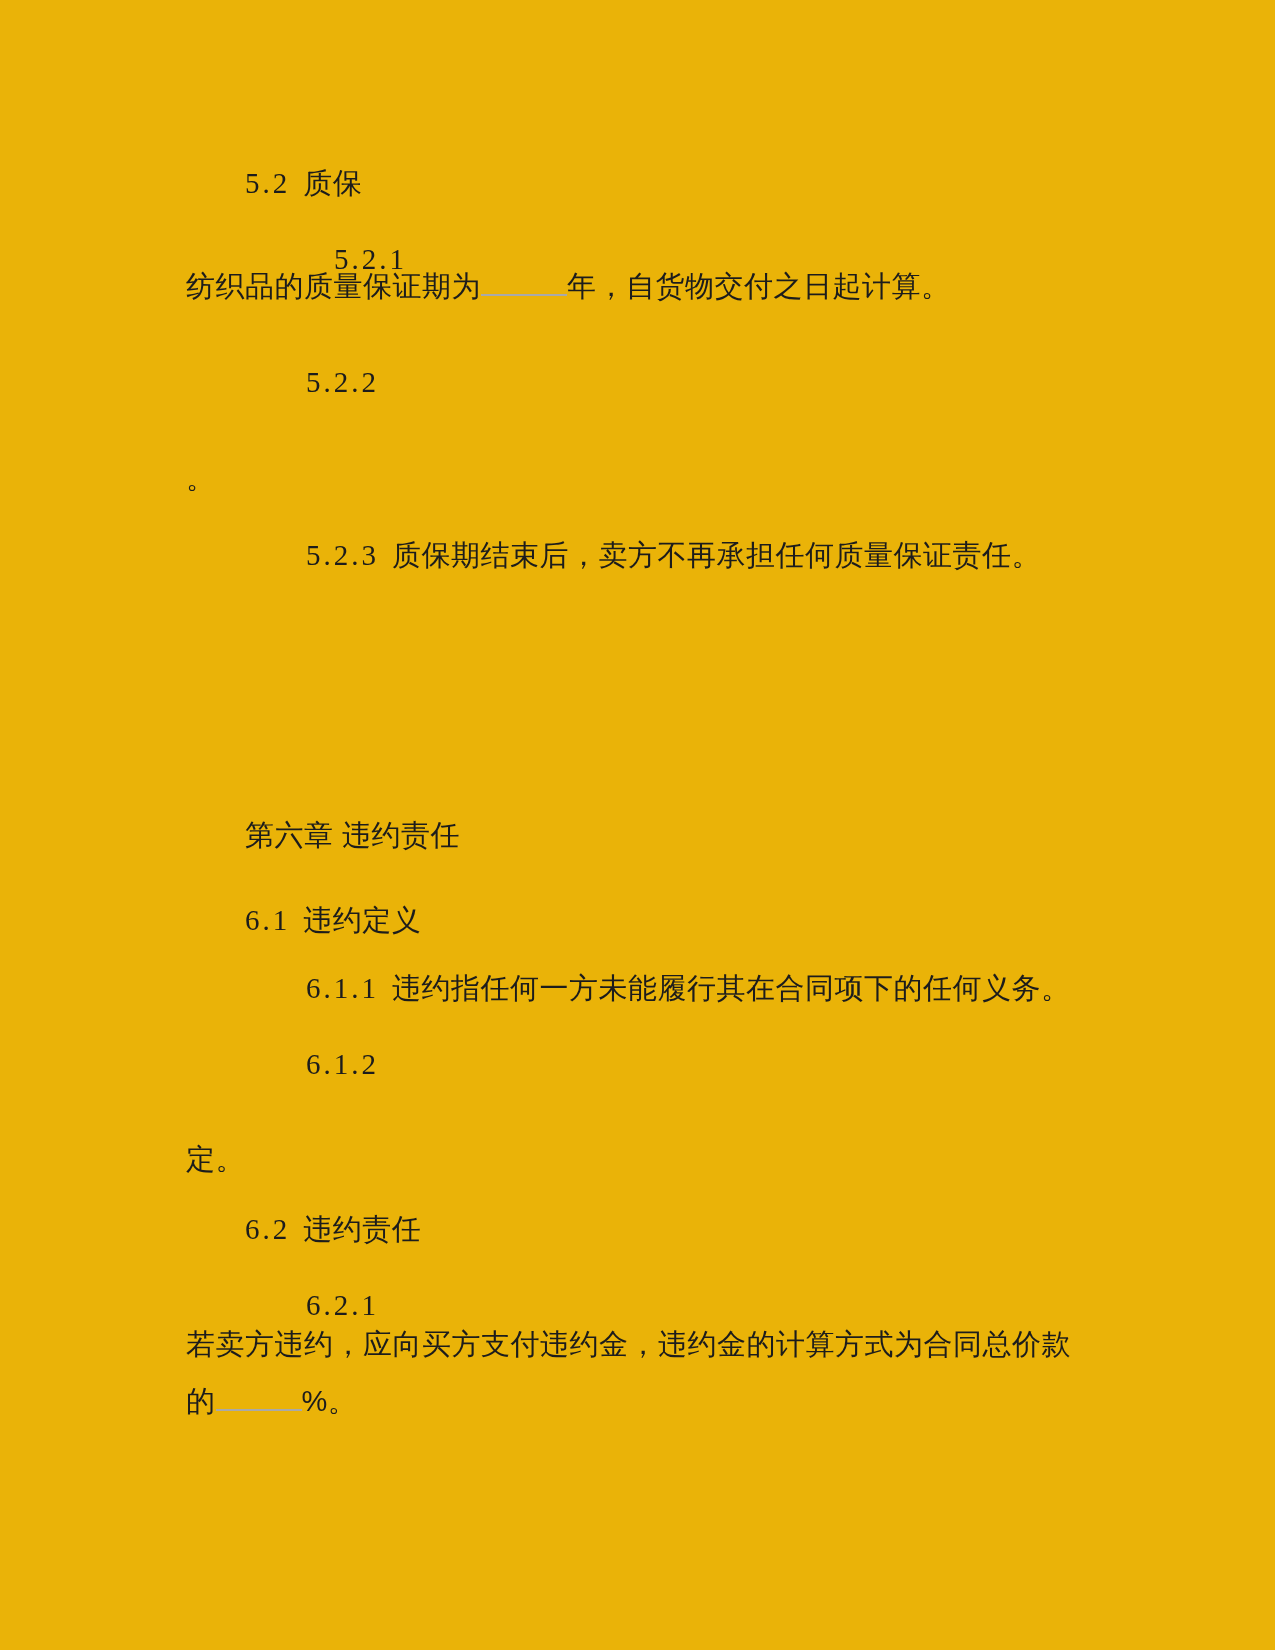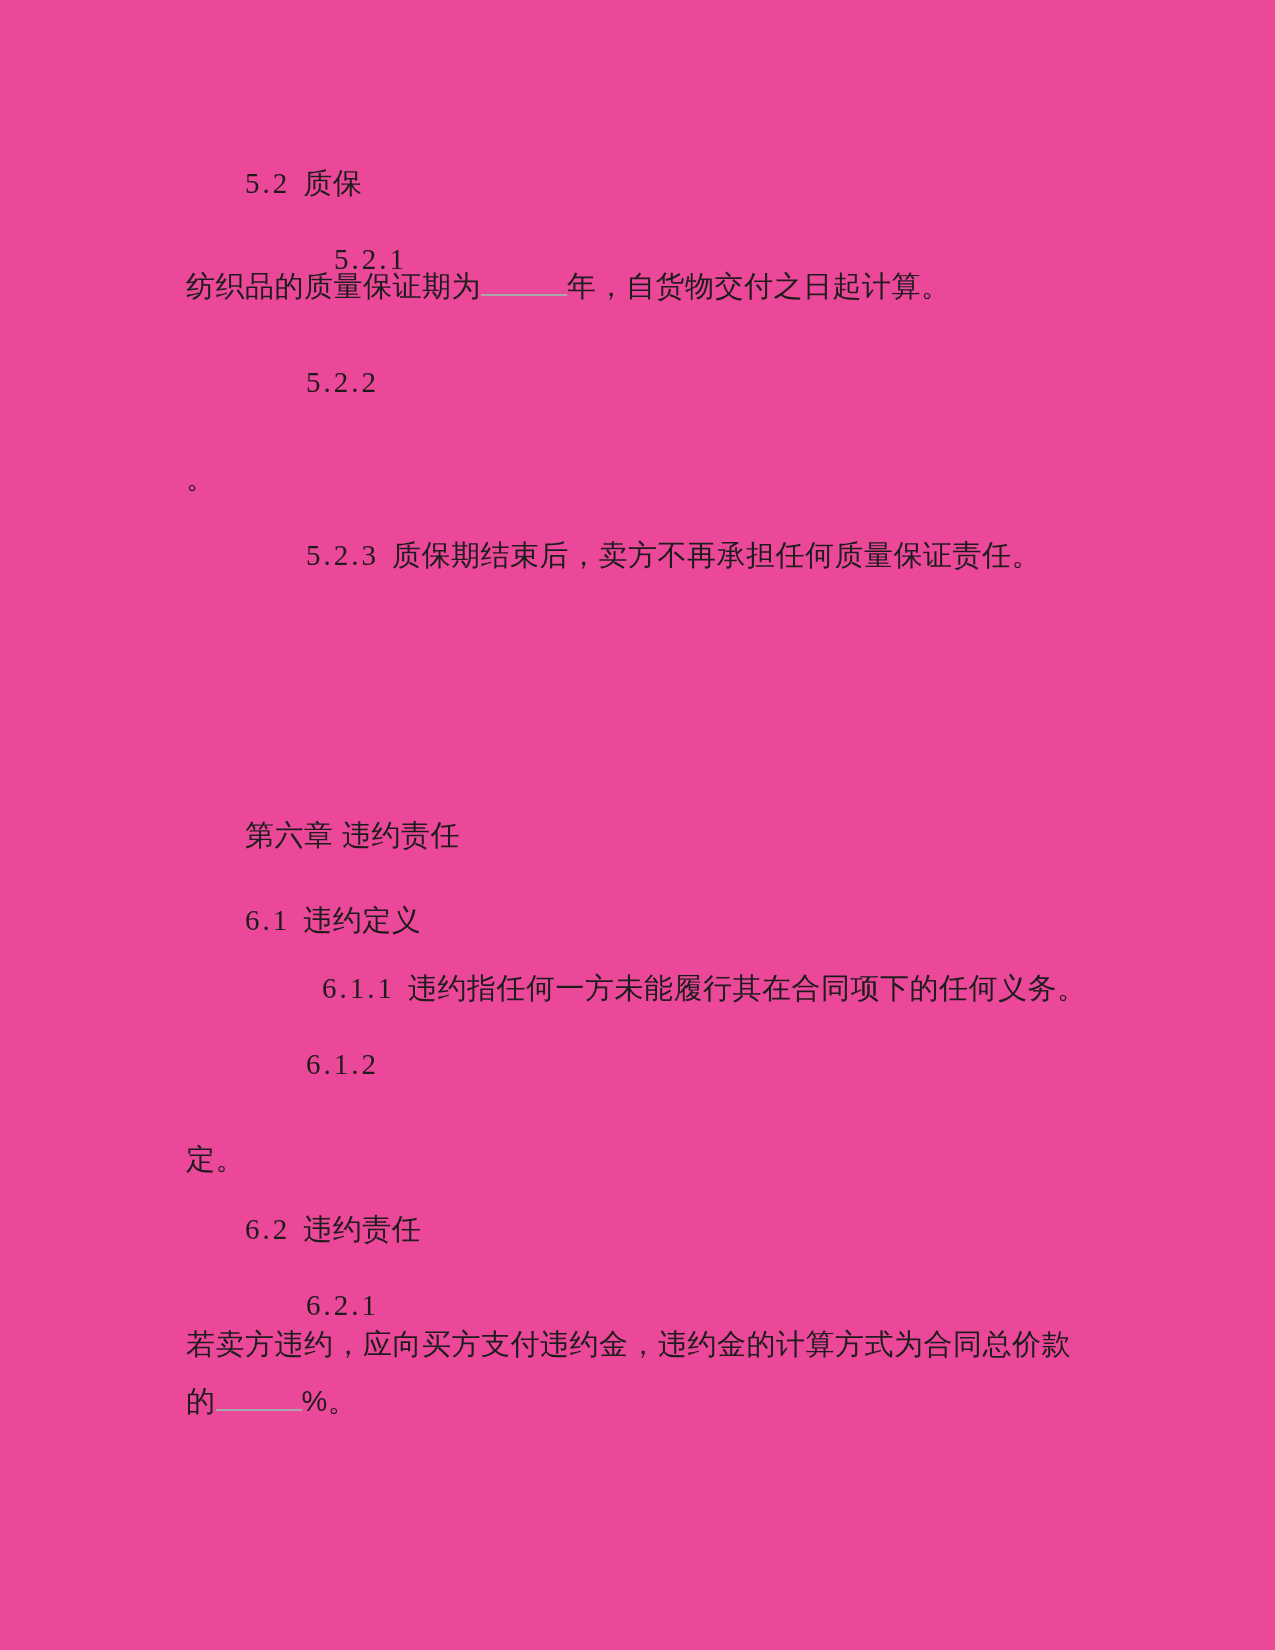"5.2 质保" .page { background: #ec4899 -> #eab308 }
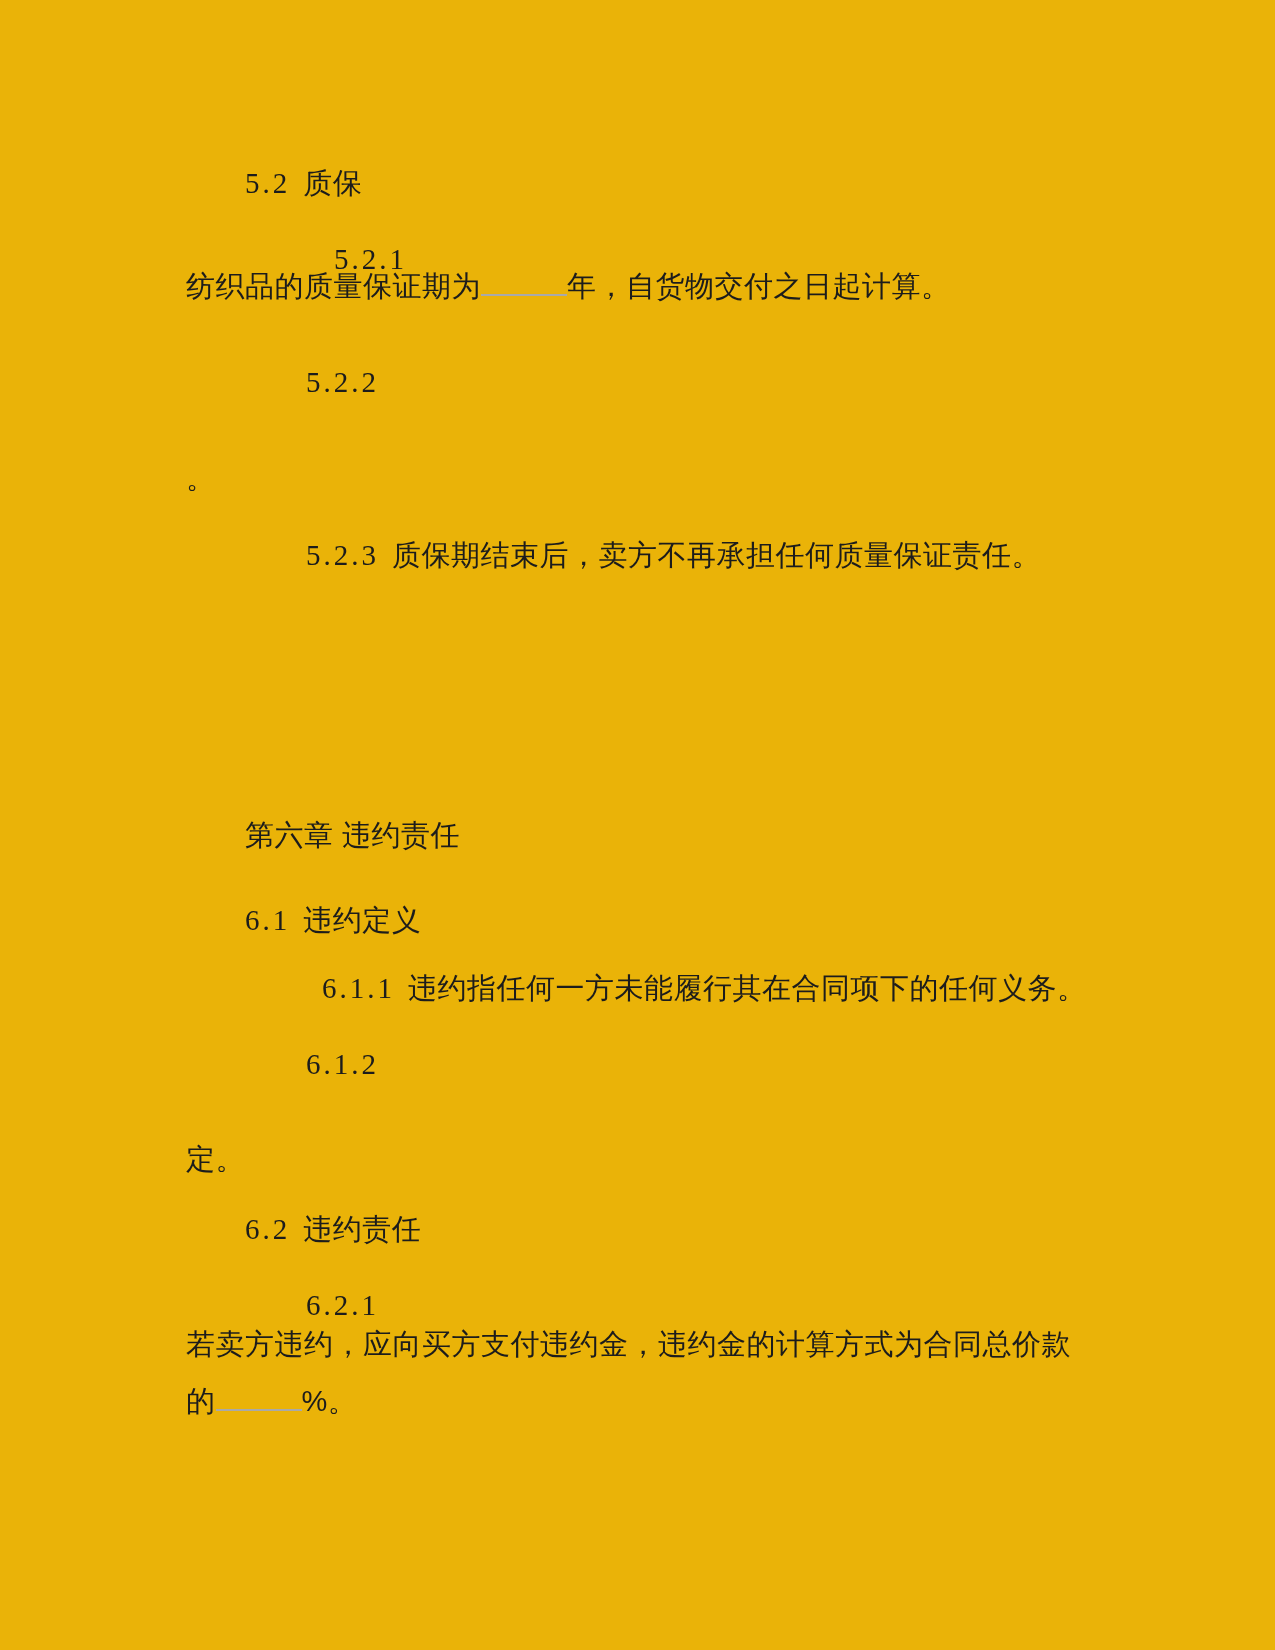"6.1.1 违约指任何一方未能履行其在合同项下的任何义务。" div.line { margin-left: 16px -> none }
